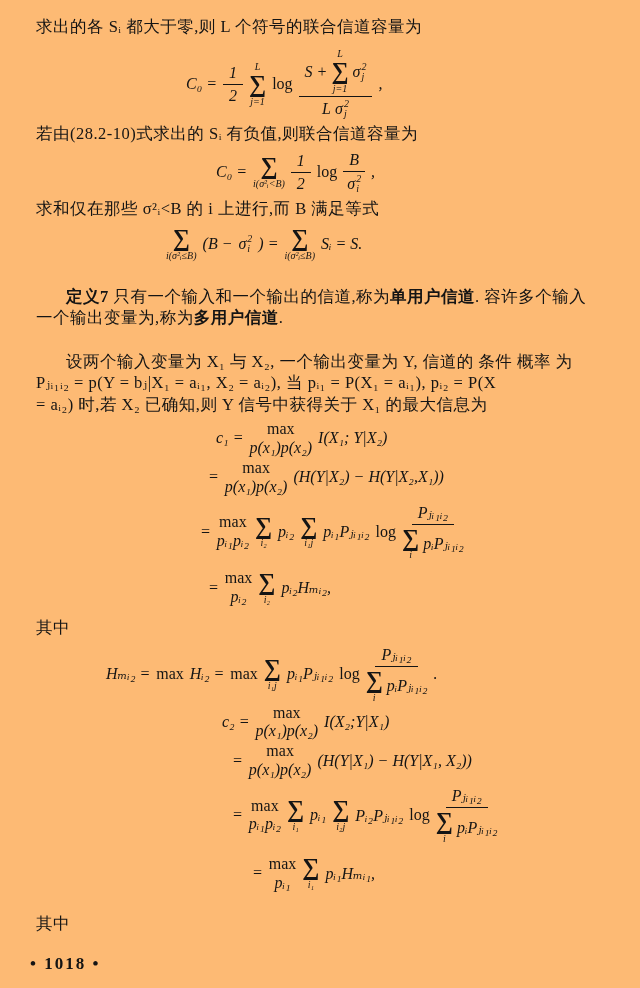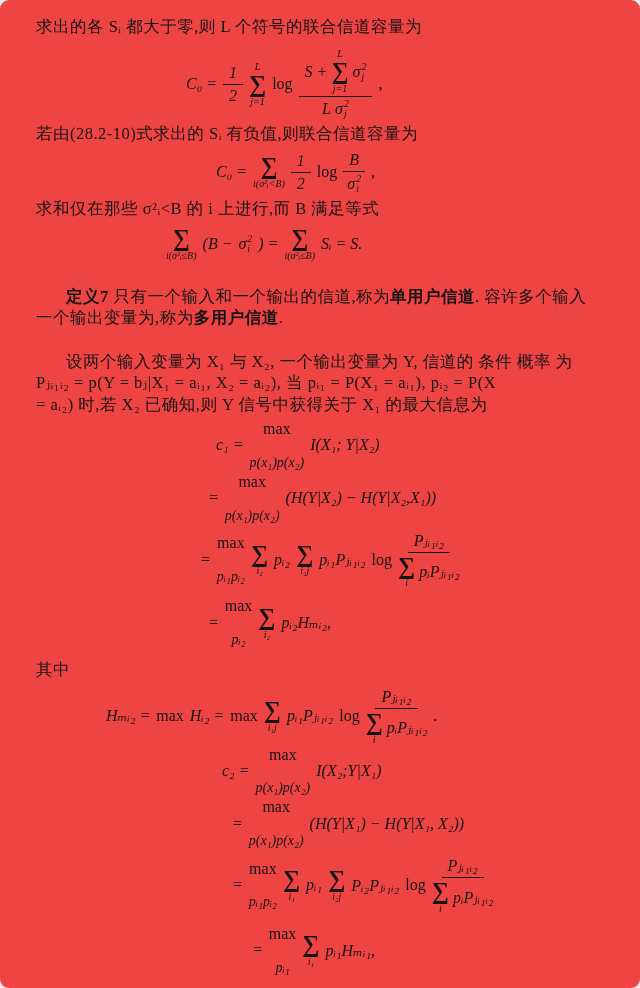"求出的各 Sᵢ 都大于零,则 L 个符号的联合信道容量为" .page { background: #ef4444 -> #fdba74; border-radius: 9px -> none }
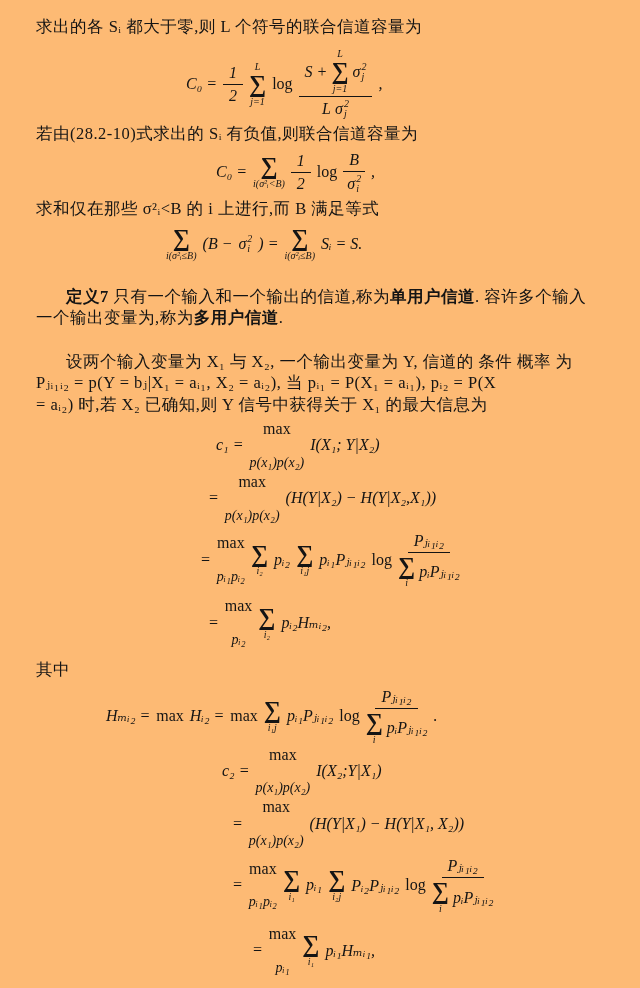"p(x₁)p(x₂)" .mund .bt { font-size: 14px -> 16px; margin-top: 18px -> 2px }
